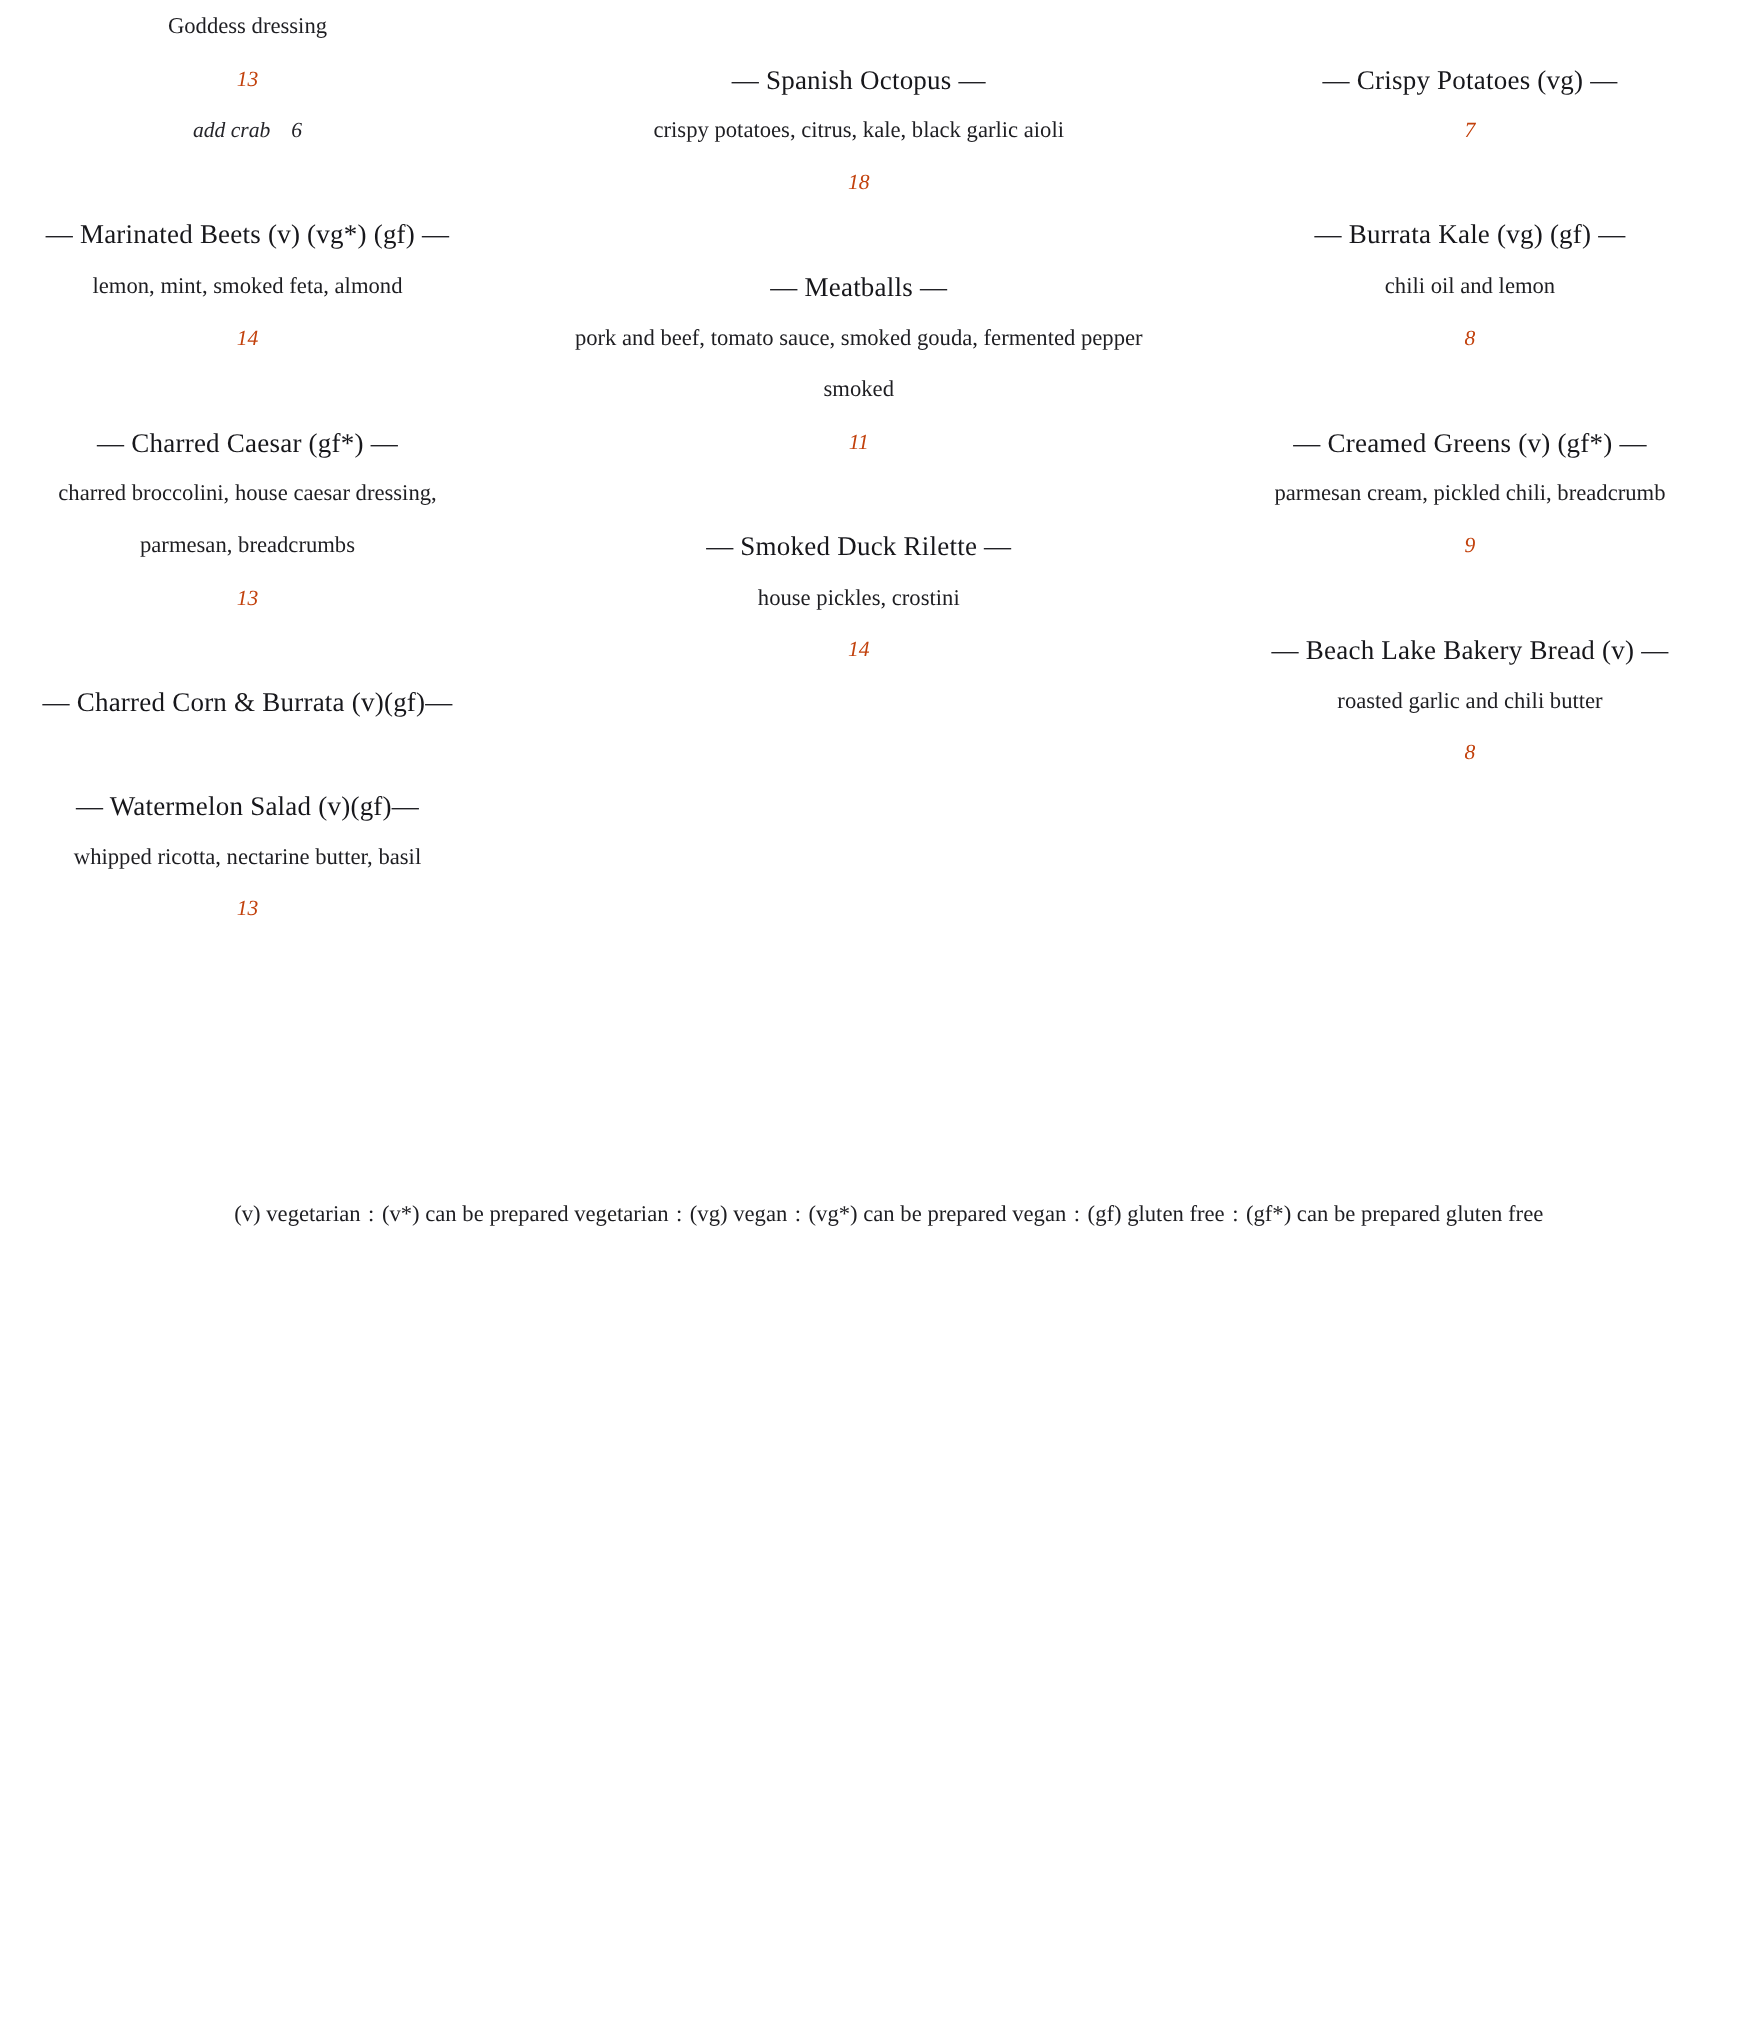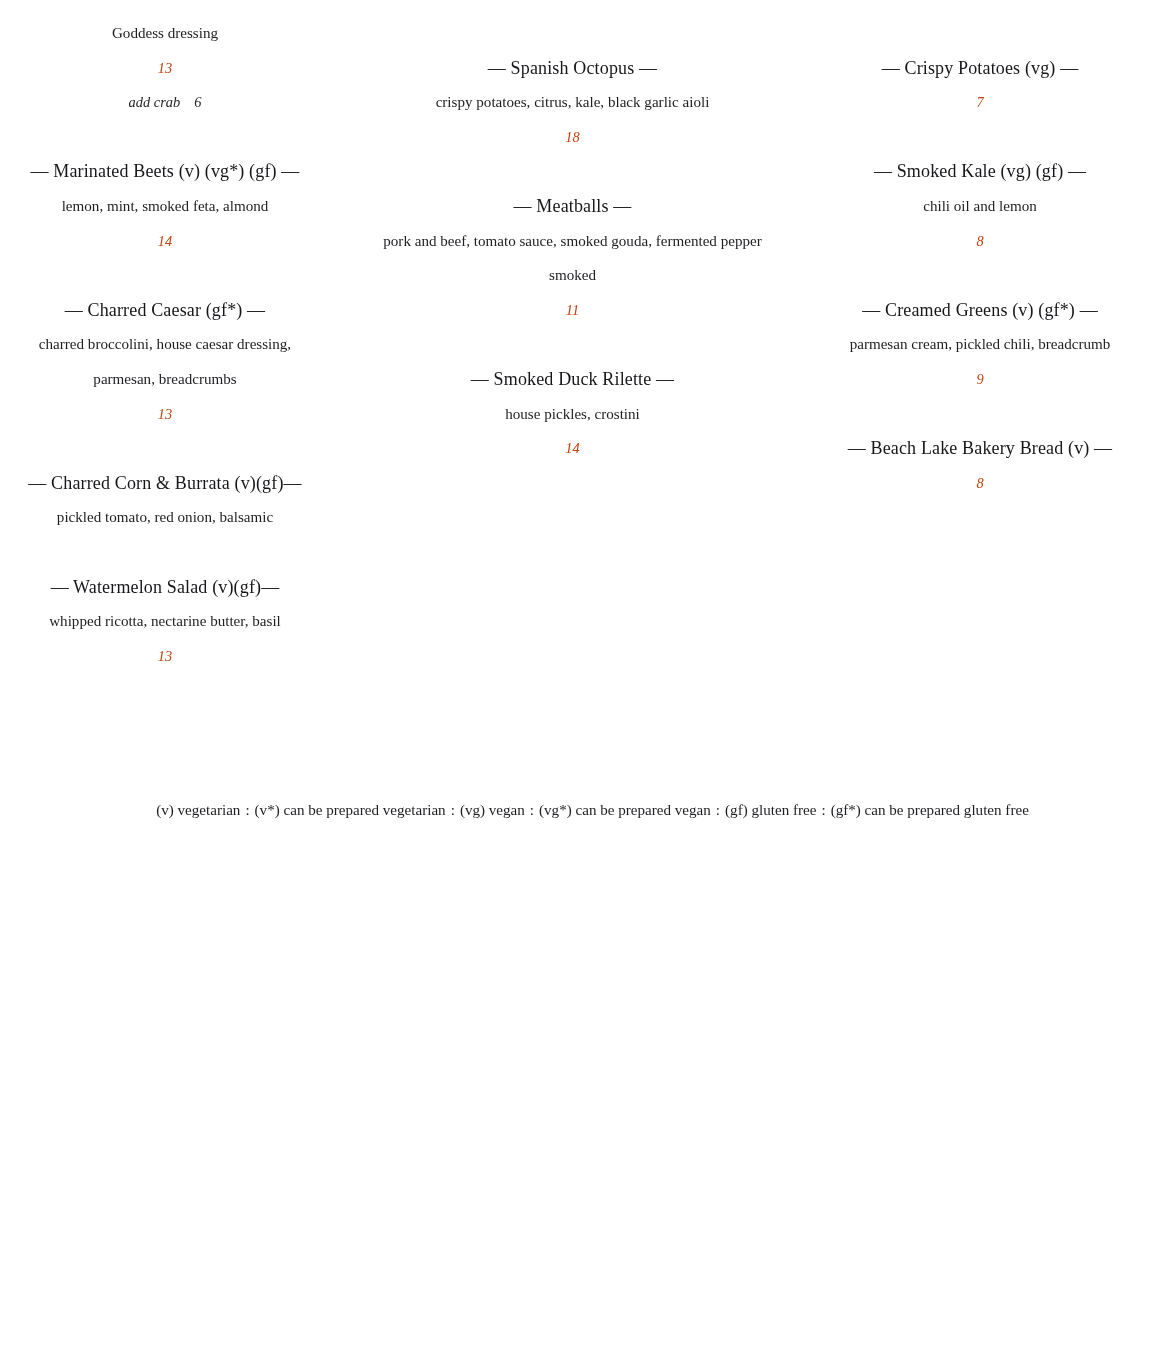"Goddess dressing" .column { top: 16px -> 1px }
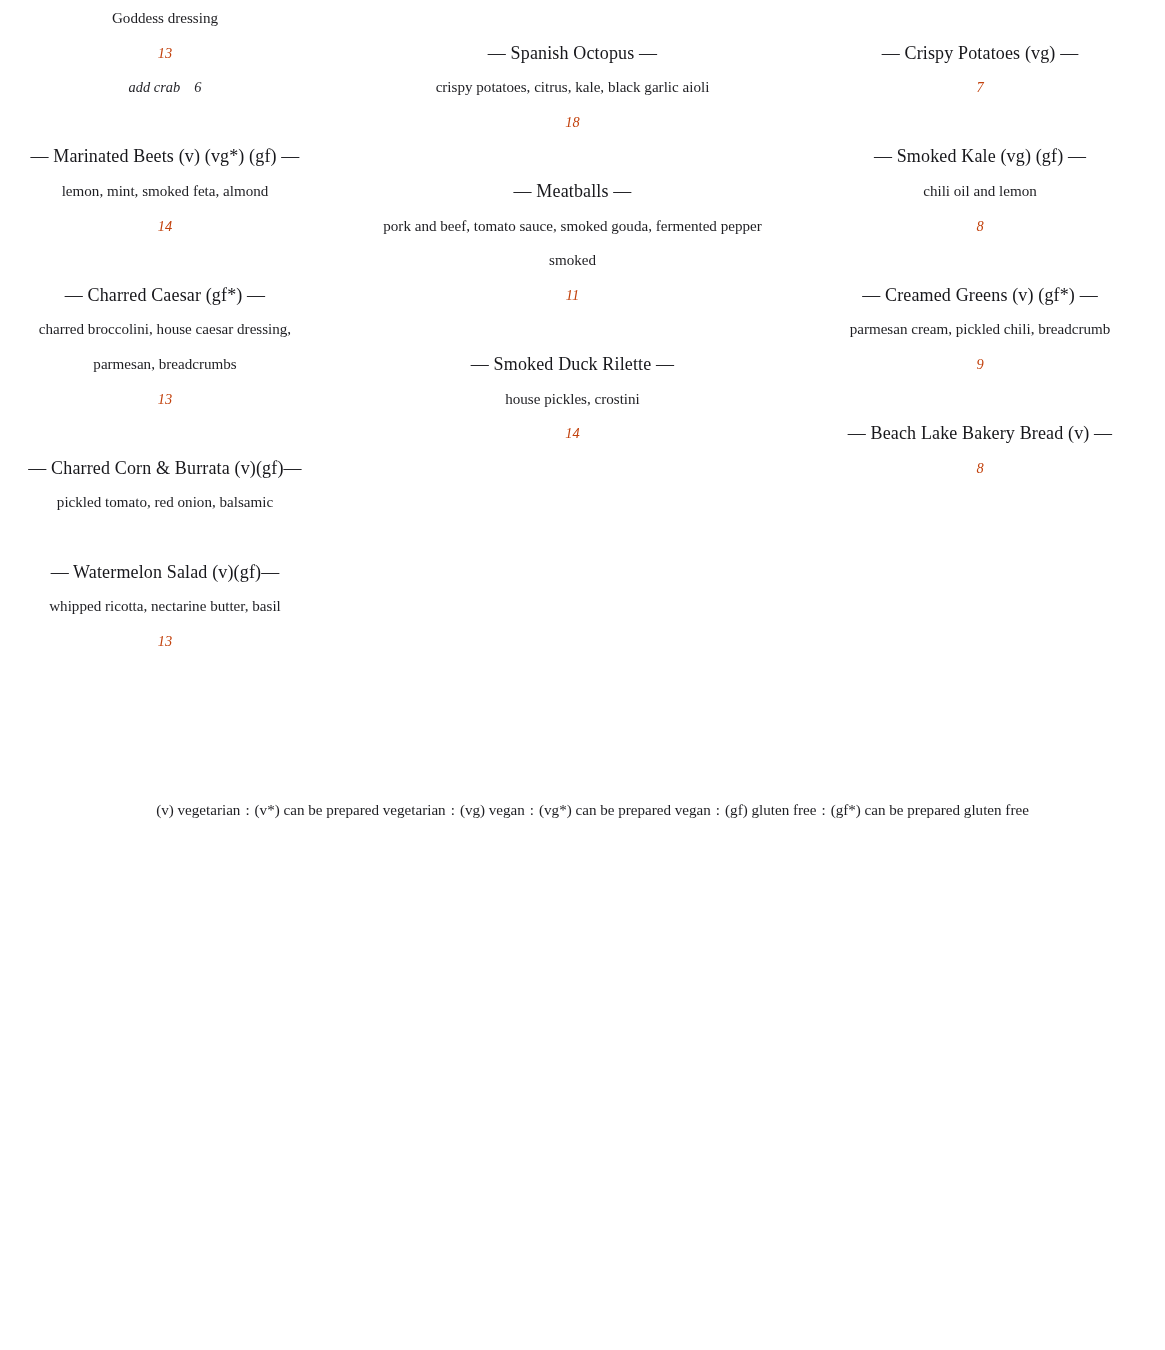"— Smoked Kale (vg) (gf)" div.item-name { text: Smoked -> Burrata }
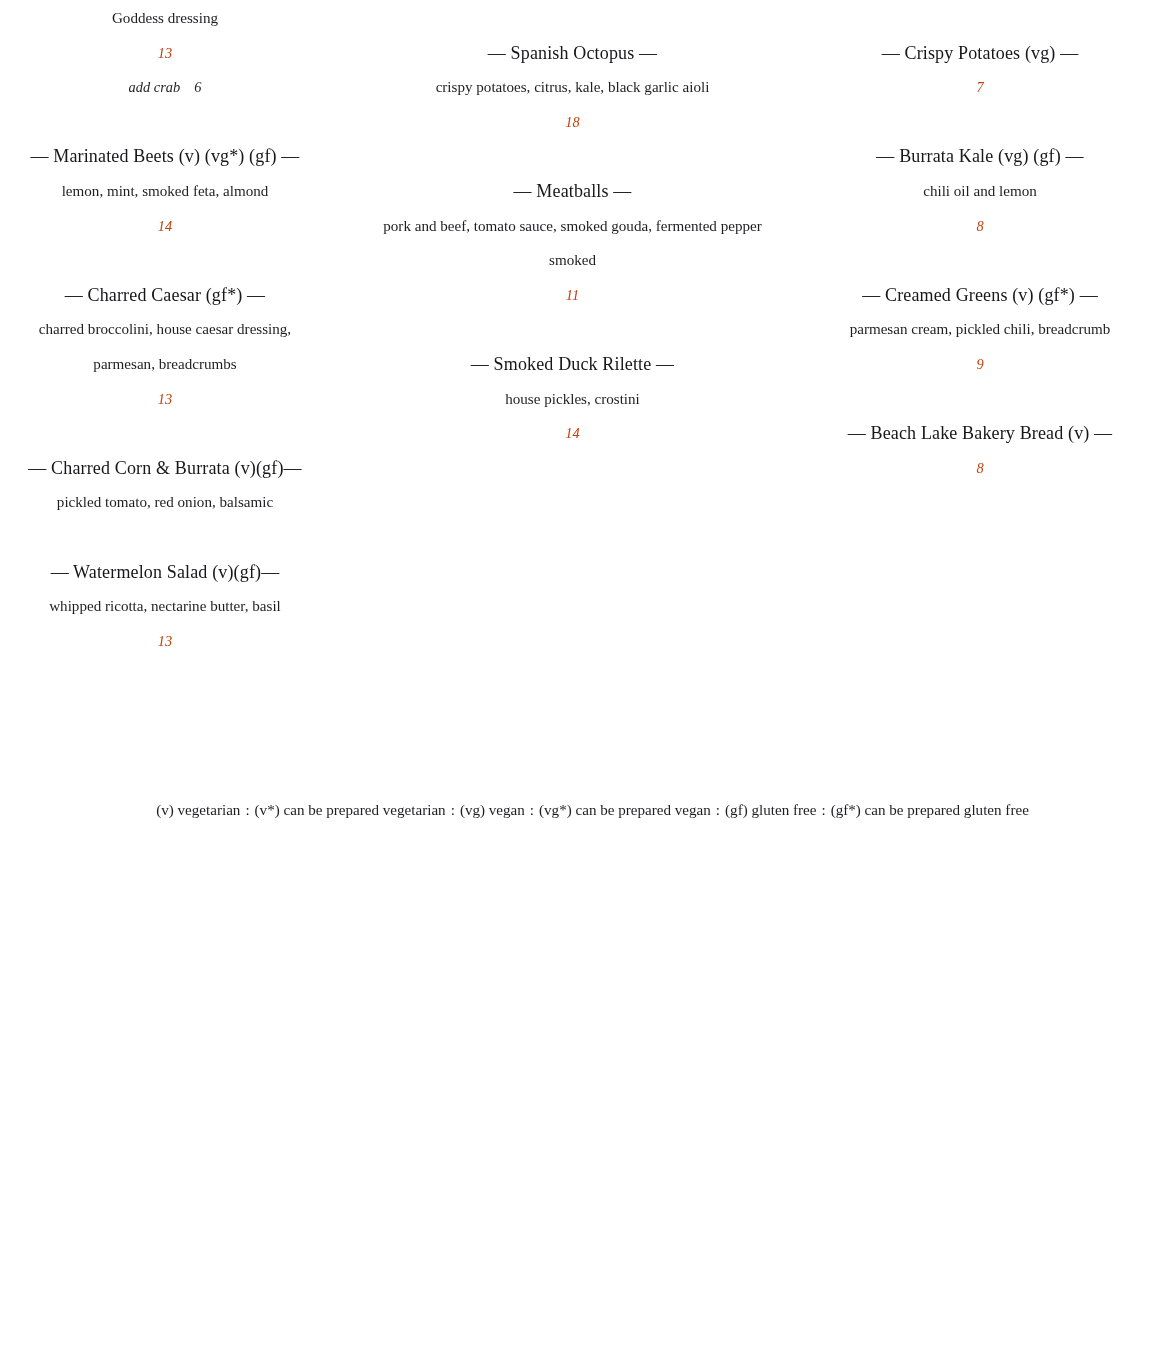"roasted garlic and chili butter" div.item-desc { html: none -> <div>roasted garlic and chili butter</div> }
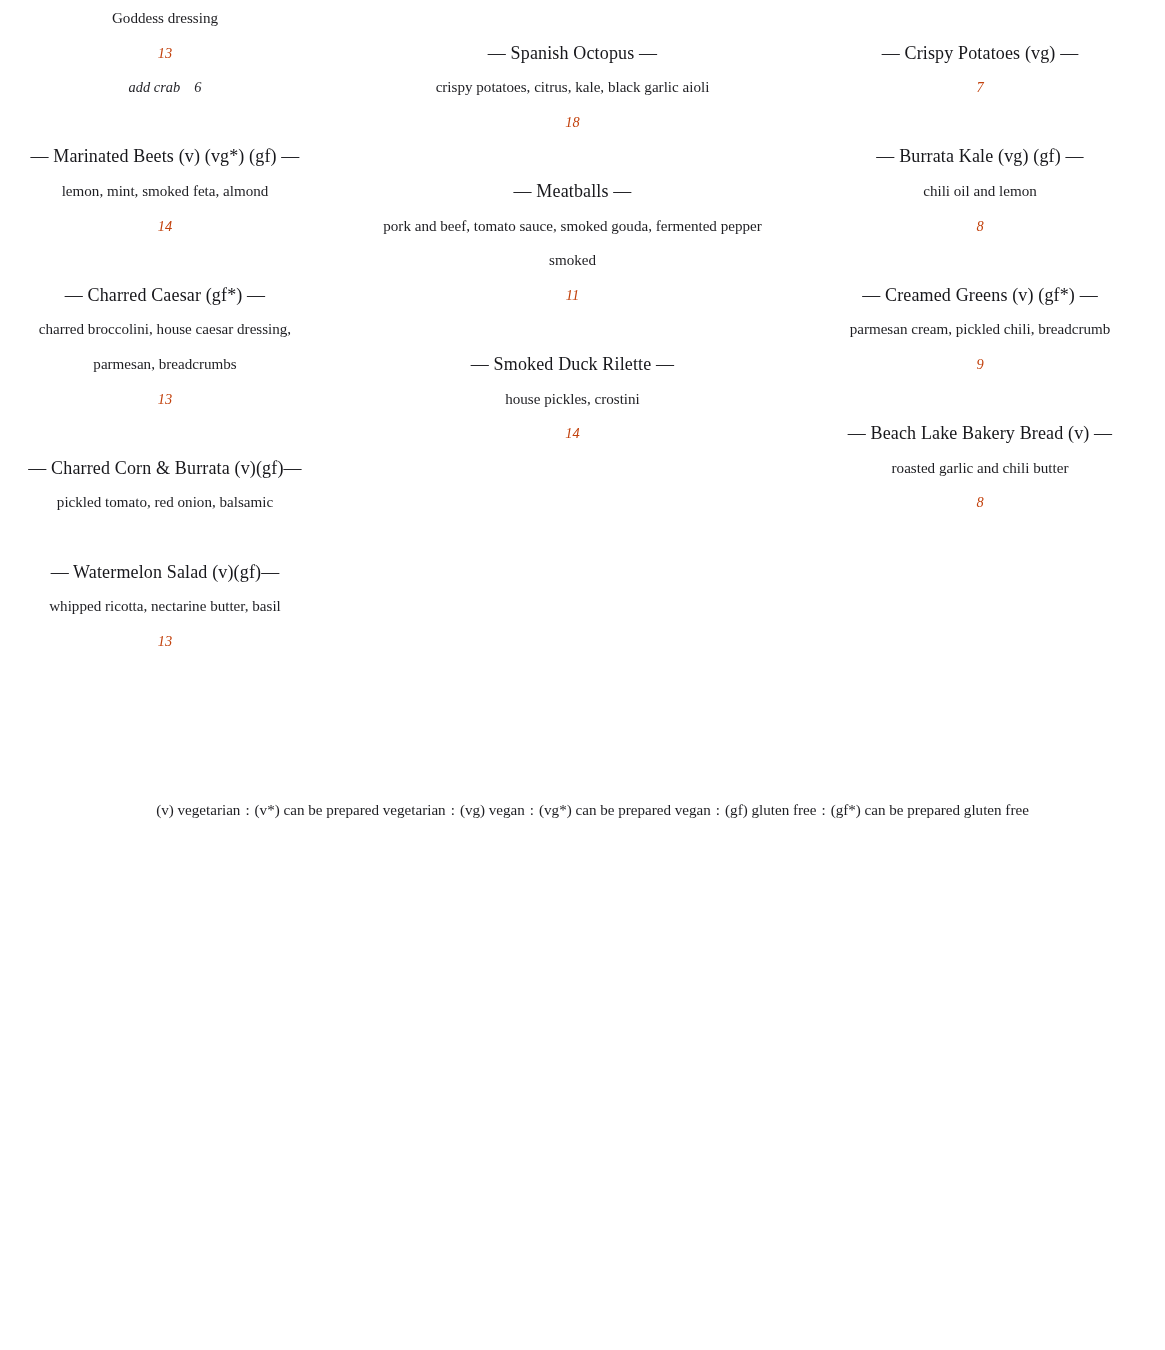"pickled tomato, red onion, balsamic" div.item-desc { html: <div>pickled tomato, red onion, balsamic</div> -> none }
